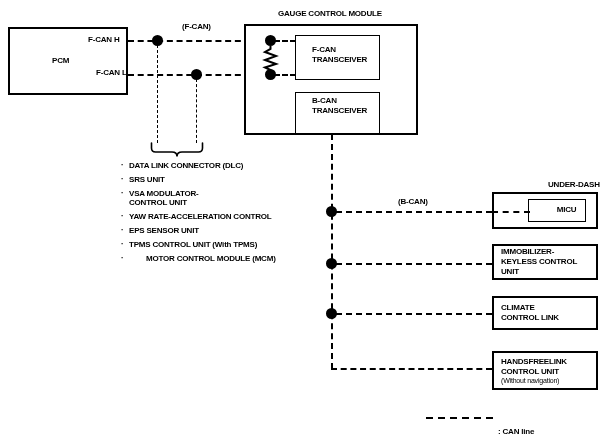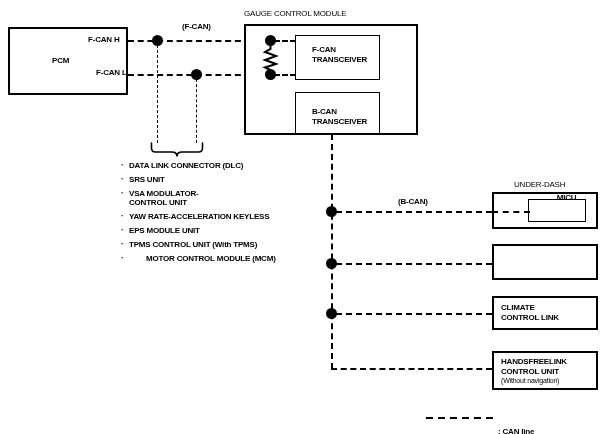"GAUGE CONTROL MODULE" .box-label { font-weight: normal -> bold; margin-left: none -> 34px }
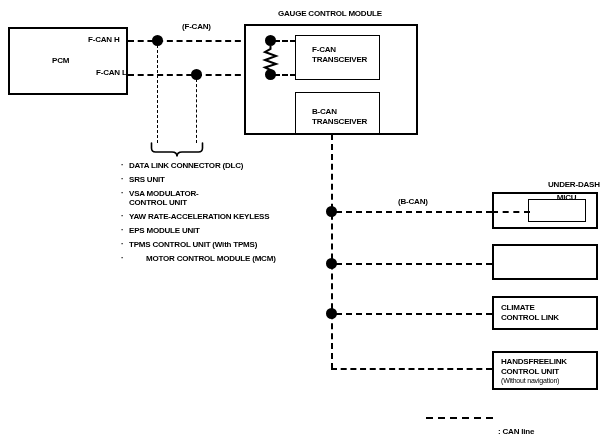"B-CAN" div.centered-text { margin-top: 11px -> none }
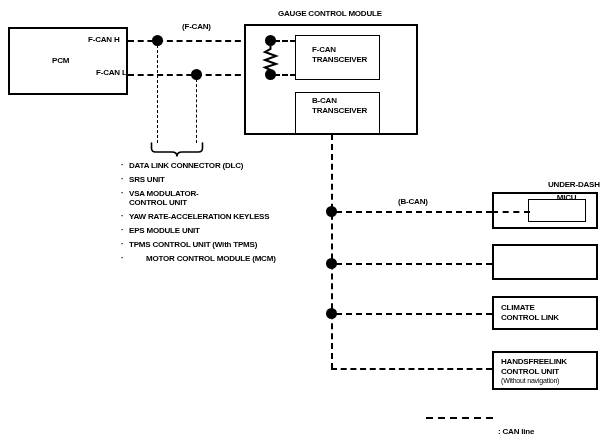"MICU" div.centered-text { top: 186px -> 198px }
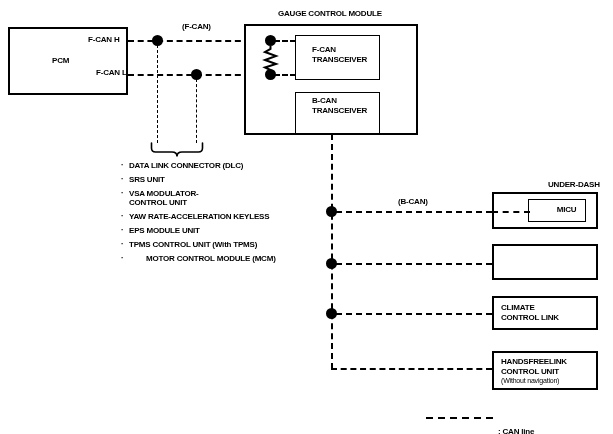"YAW RATE-ACCELERATION KEYLESS" div.listtxt { text: KEYLESS -> CONTROL }
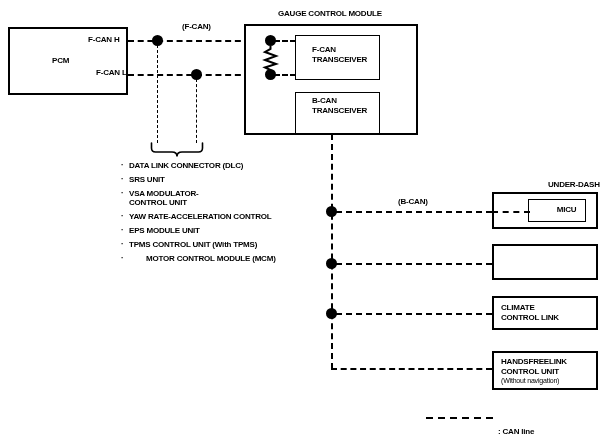"EPS MODULE UNIT" div.listtxt { text: MODULE -> SENSOR }
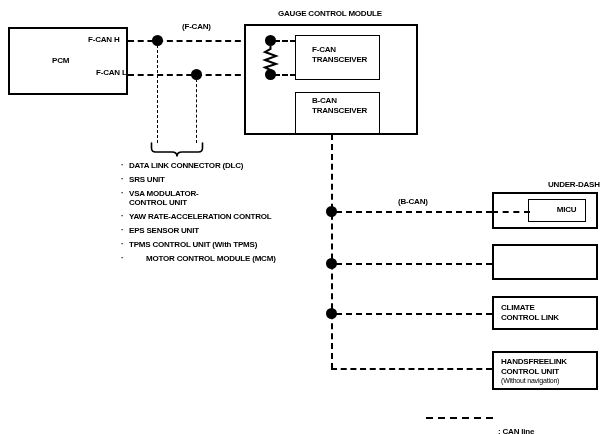"IMMOBILIZER-" div.centered-text { html: none -> <div>IMMOBILIZER- KEYLESS CONTROL UNIT</div> }
